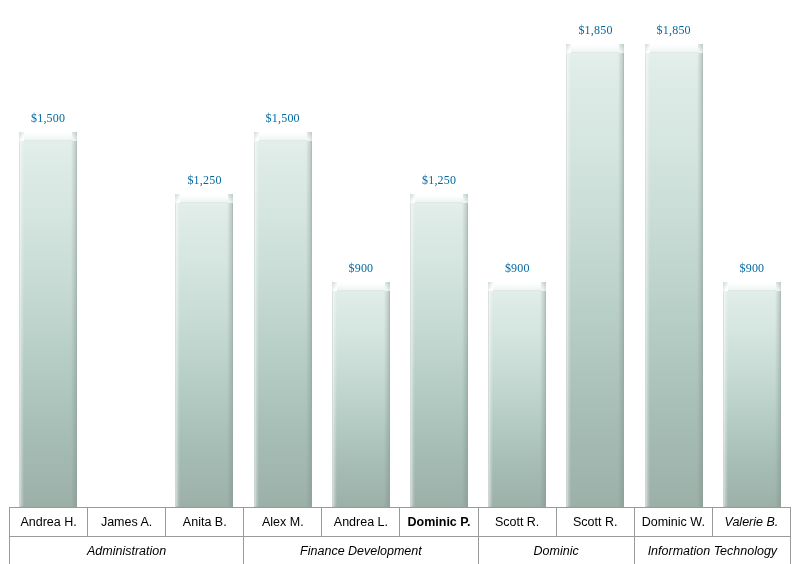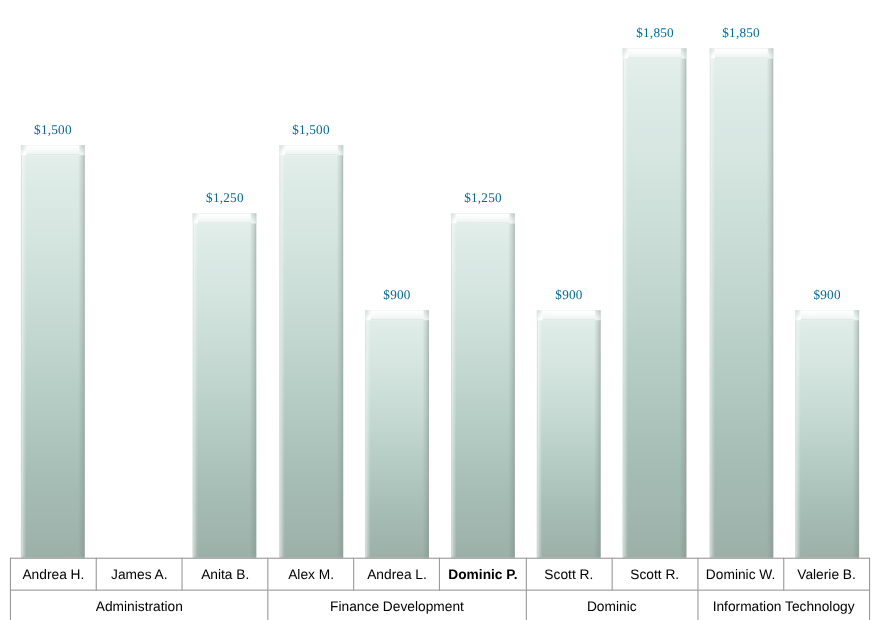"Valerie B." td { font-style: none -> italic }
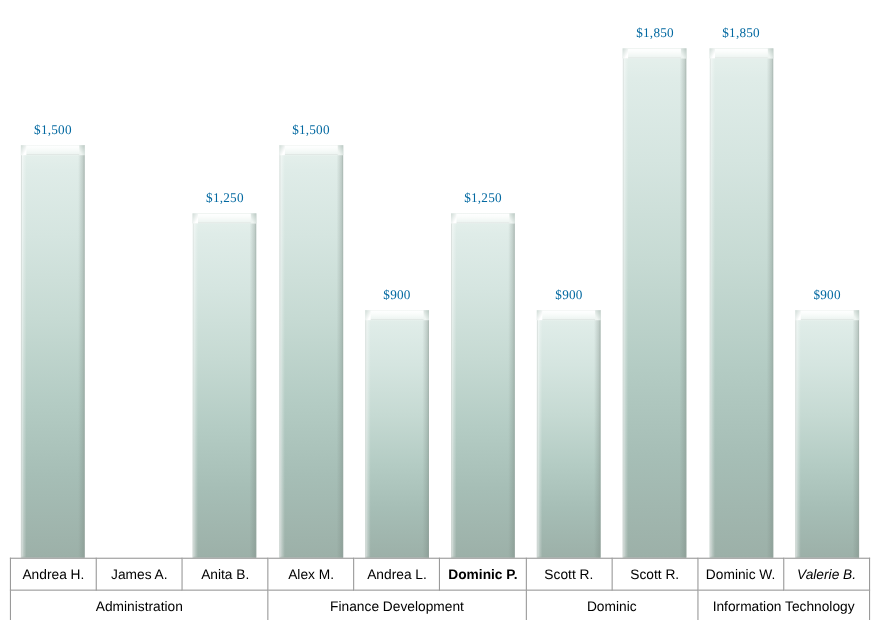"Administration" #category-table tr.group-row td { font-style: none -> italic }
